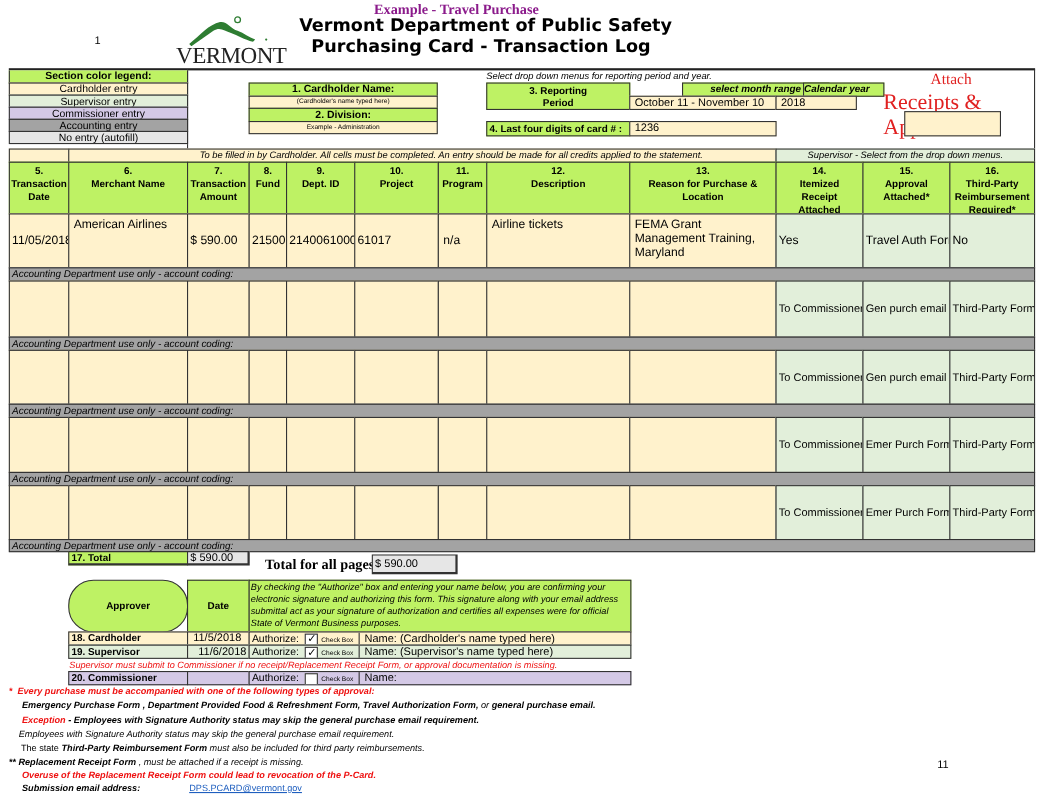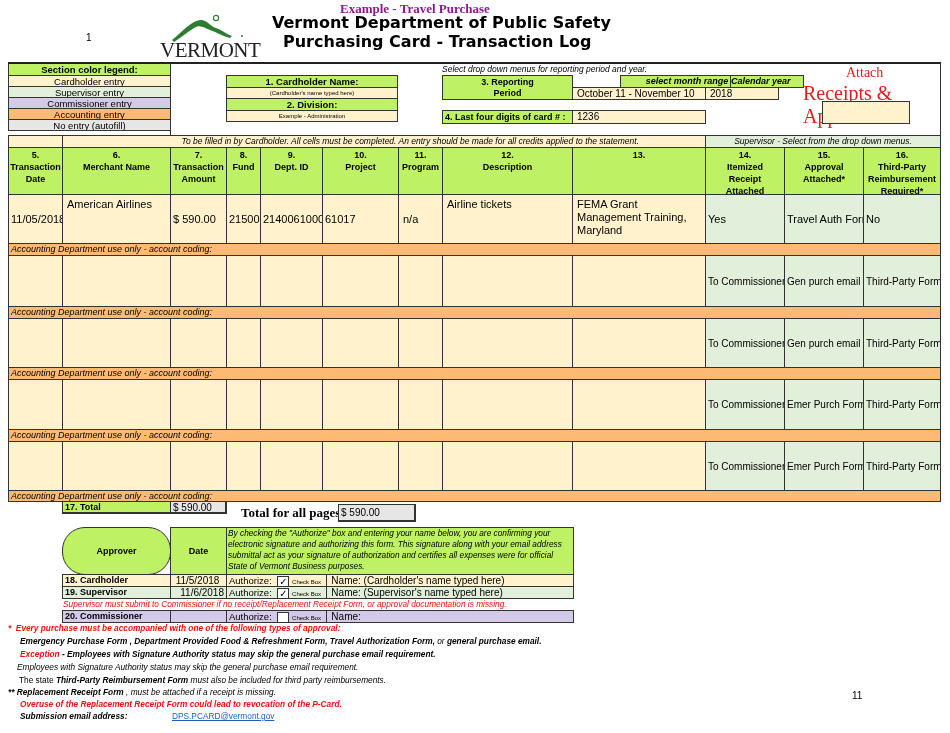"Accounting entry" .pink { background: #fdba74 -> #a3a3a3 }
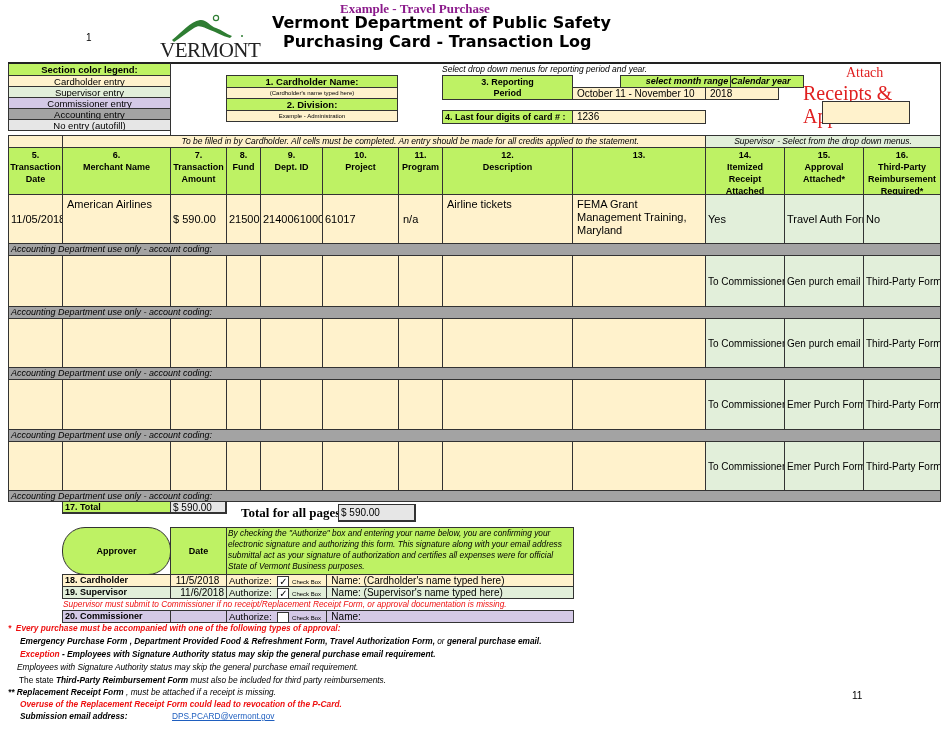"Reason for Purchase & Location" div { html: none -> <div>Reason for Purchase &amp; Location</div> }
